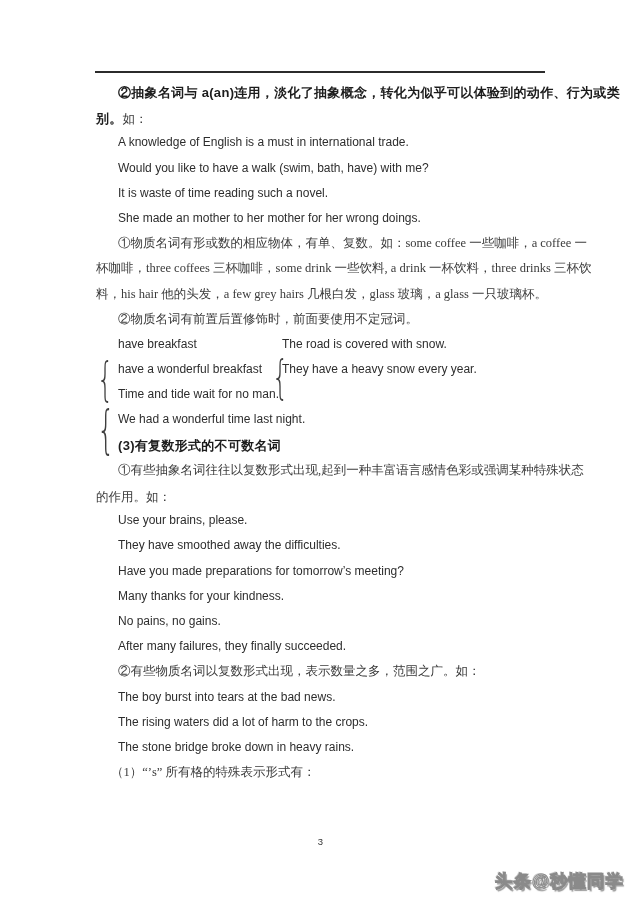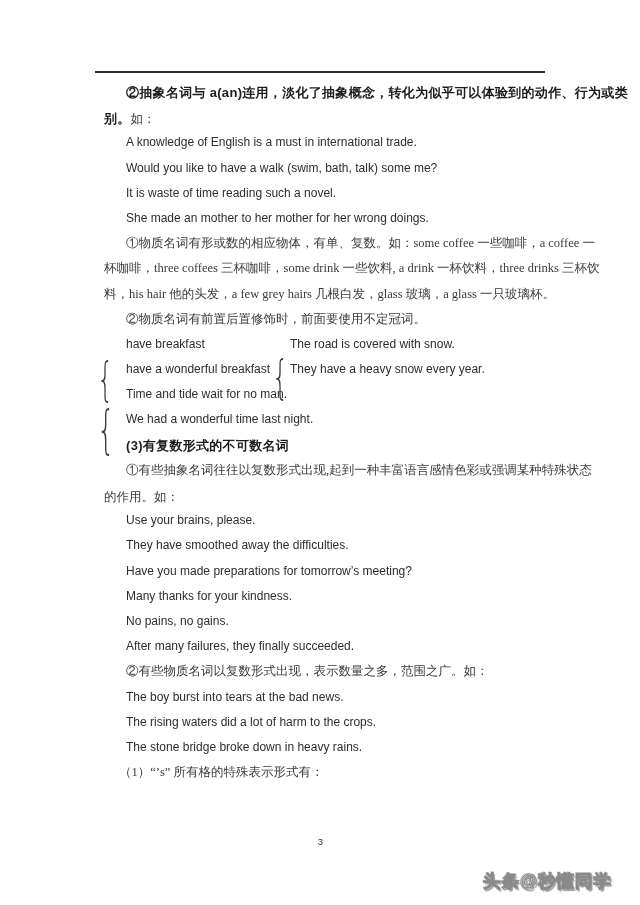"②抽象名词与" .ln { margin-left: 8px -> none }
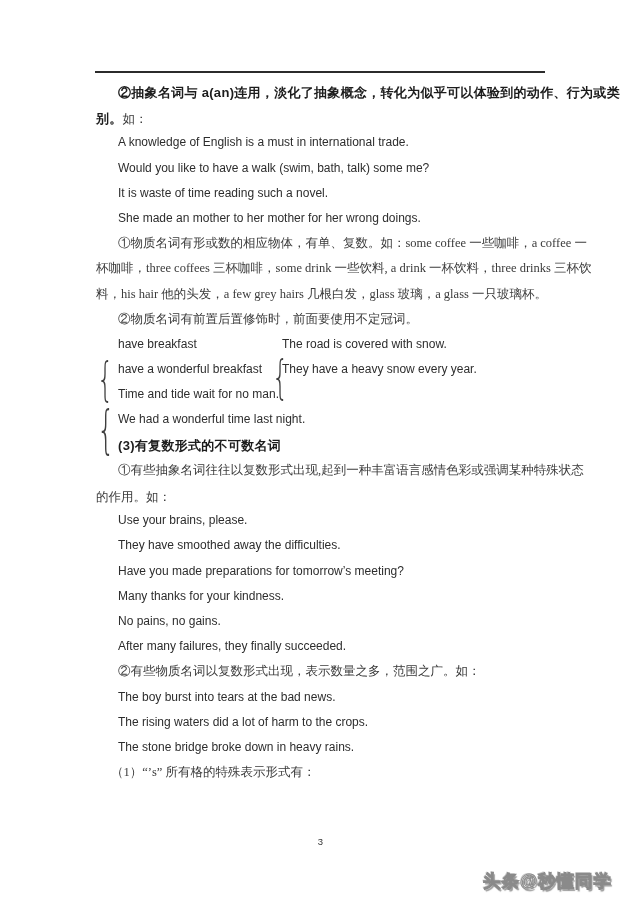"Would you like to have" div.ln { text: talk) some -> have) with }
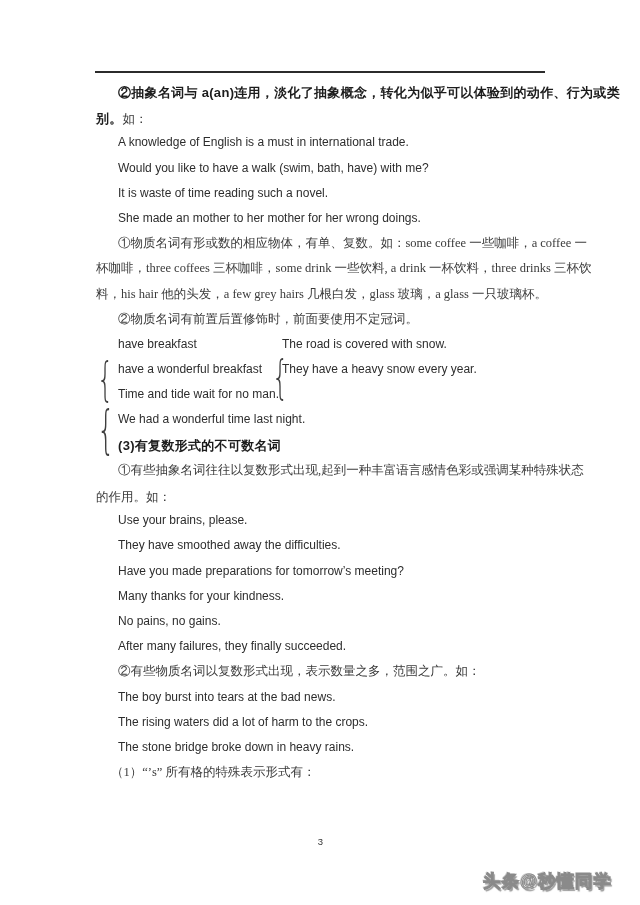"头条@秒懂同学" .watermark { right: 28px -> 16px }
